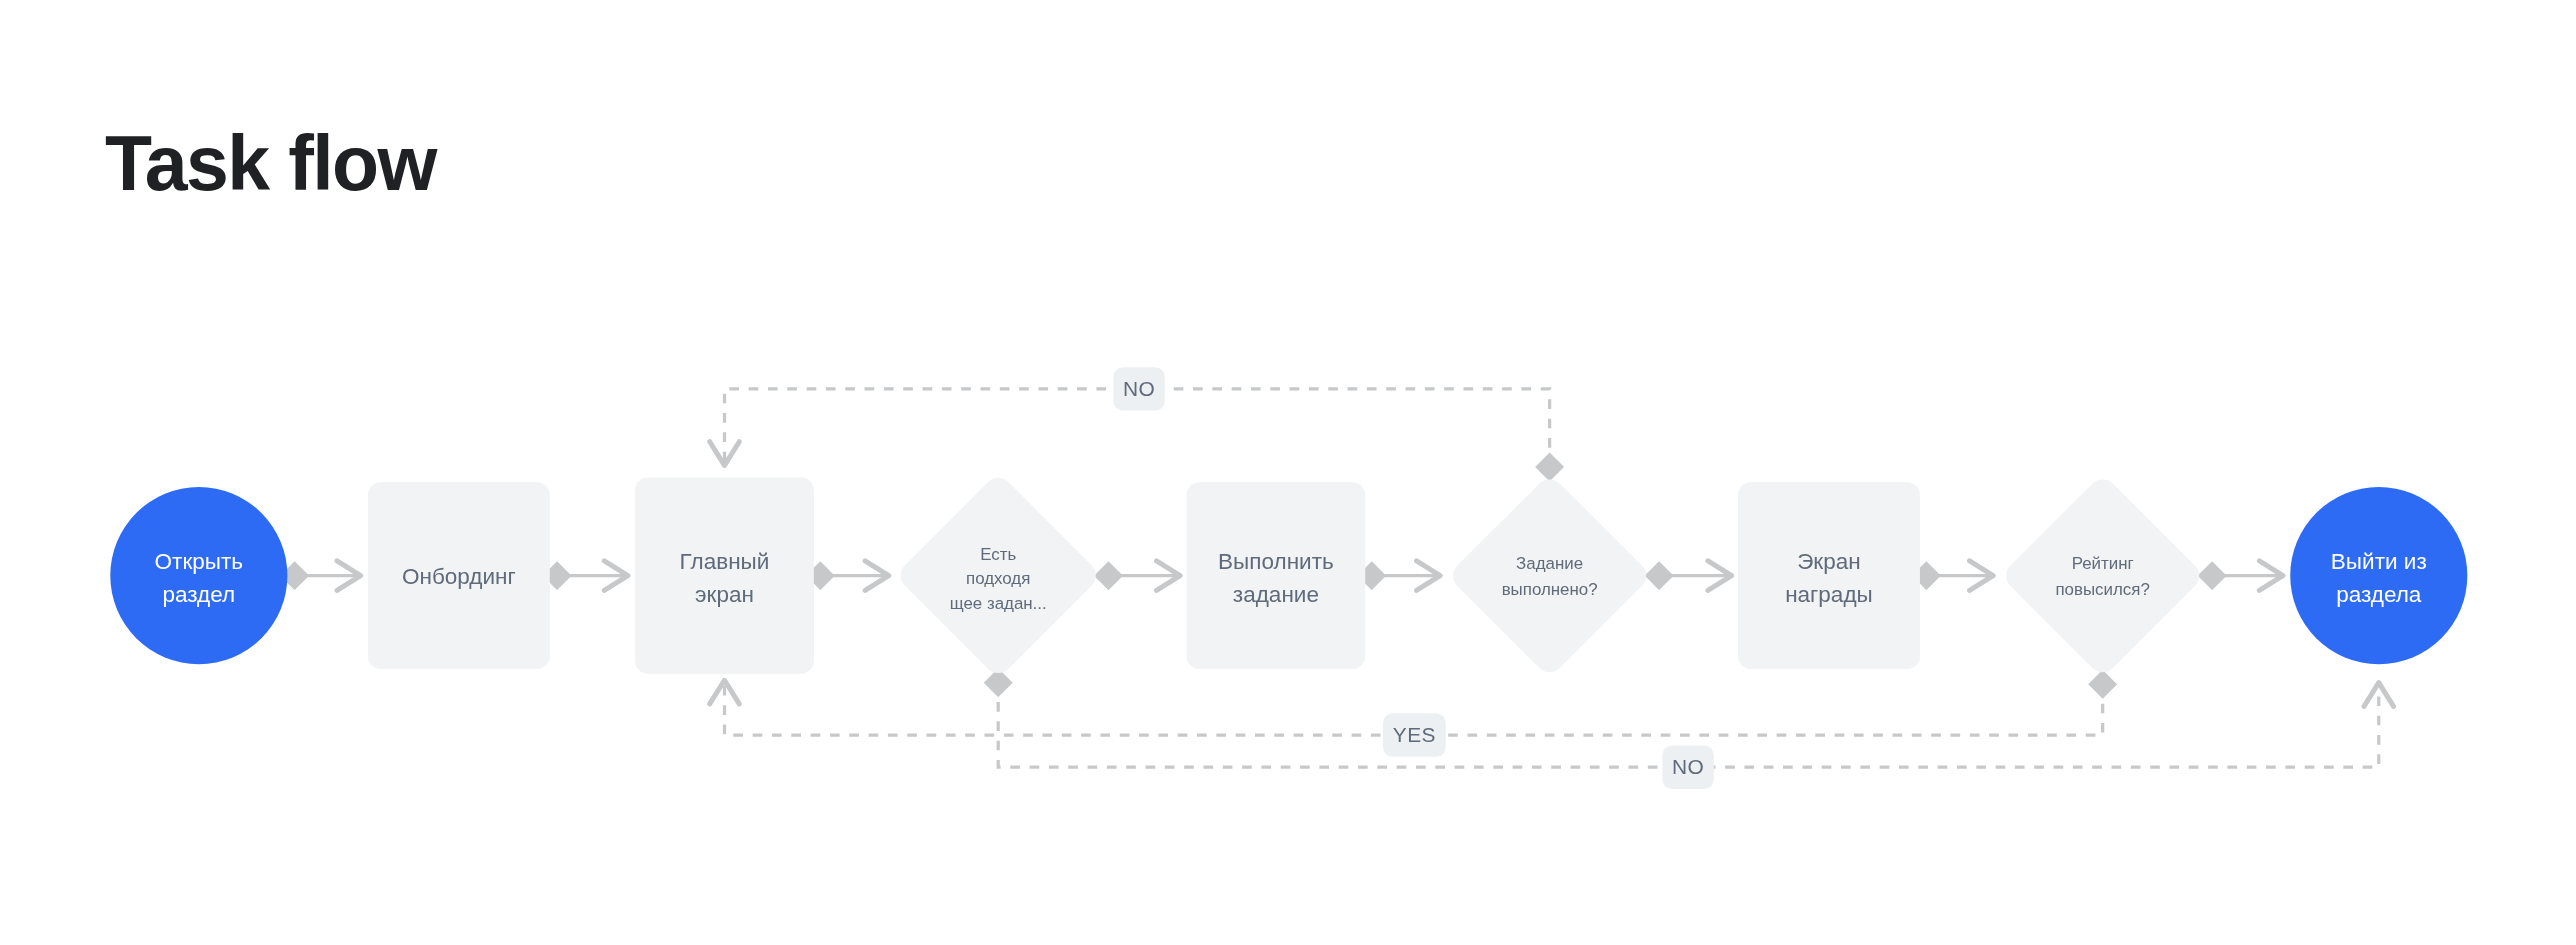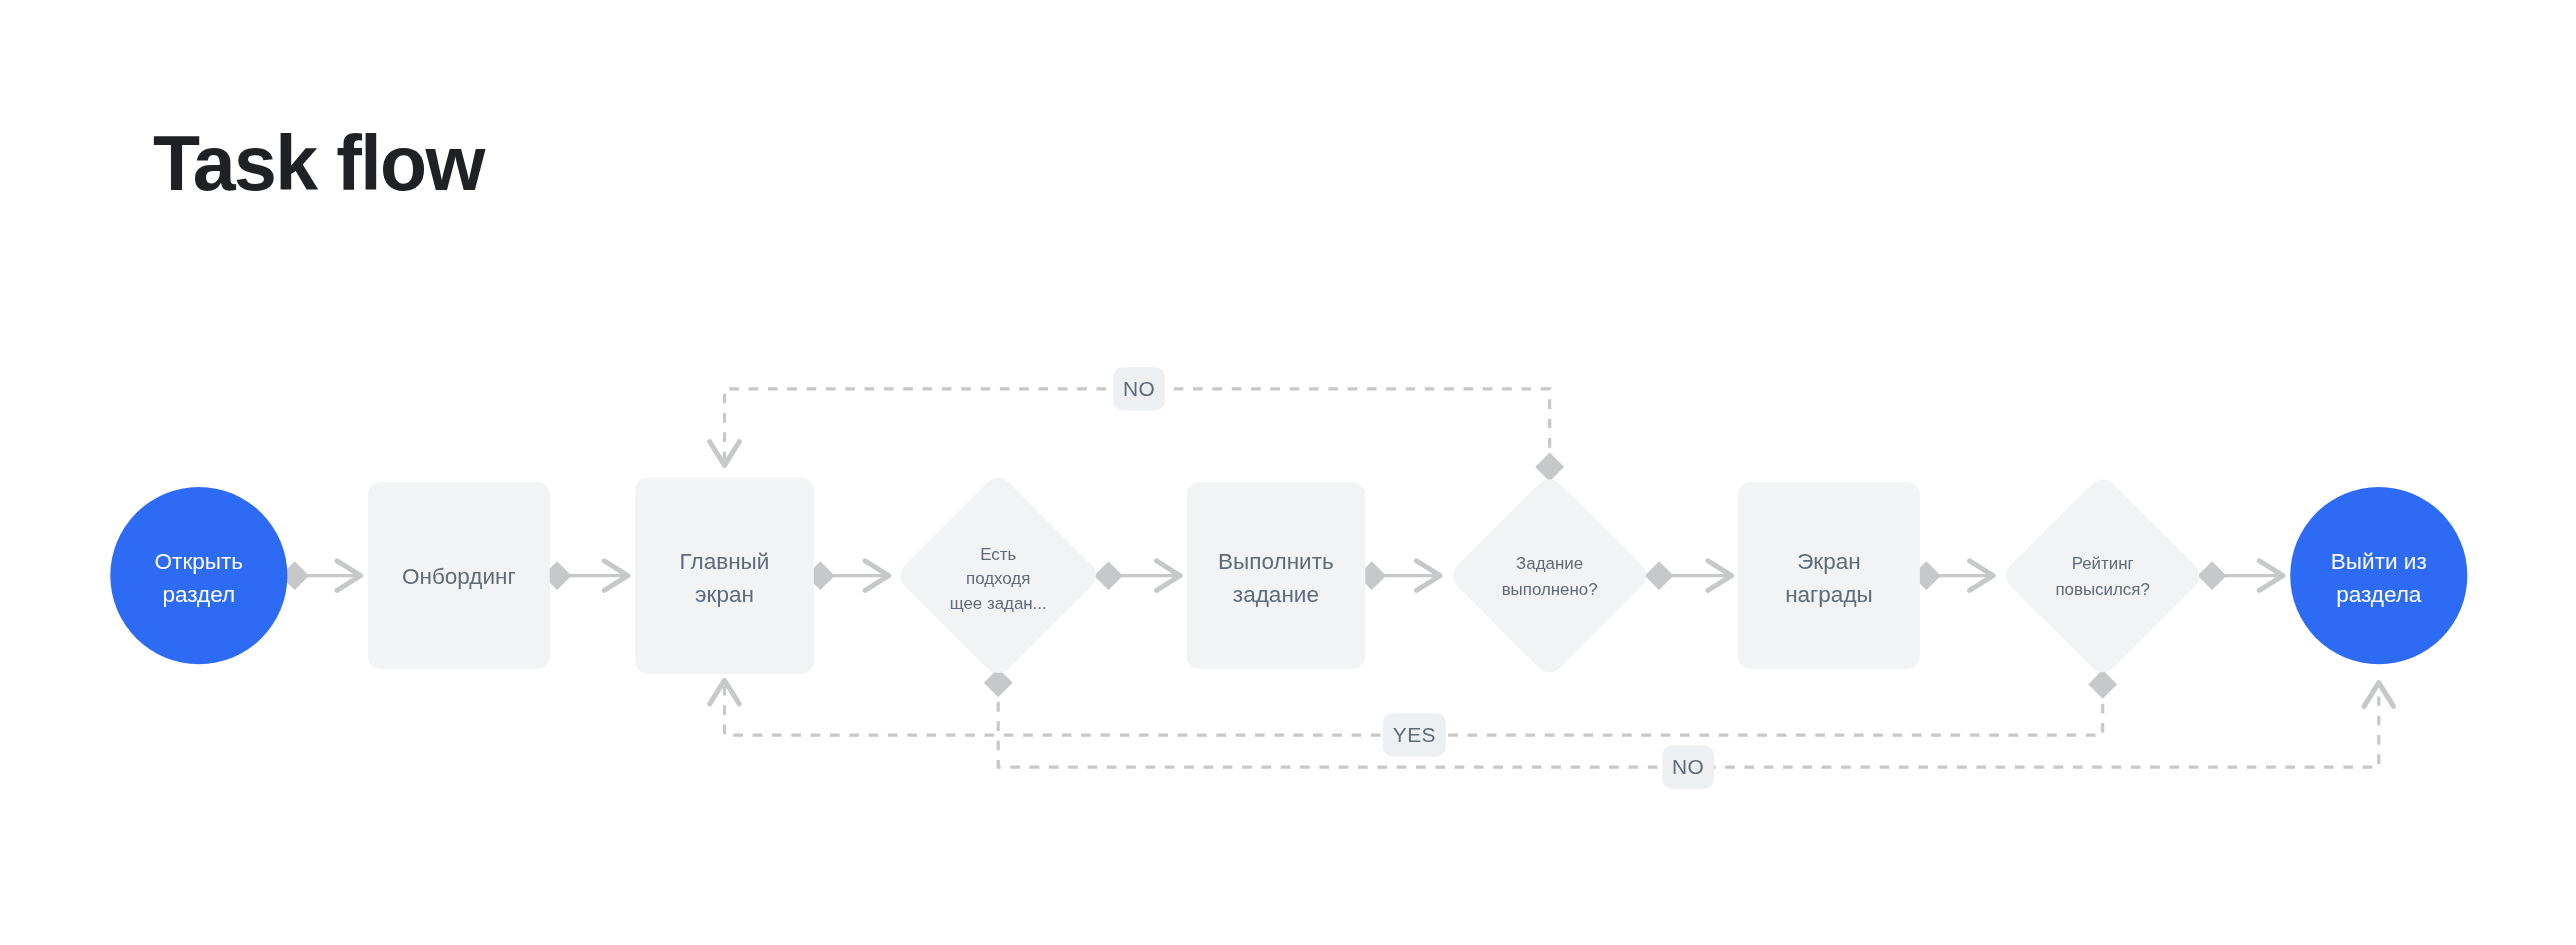"Task flow" #page-title { margin-left: 48px -> none }
